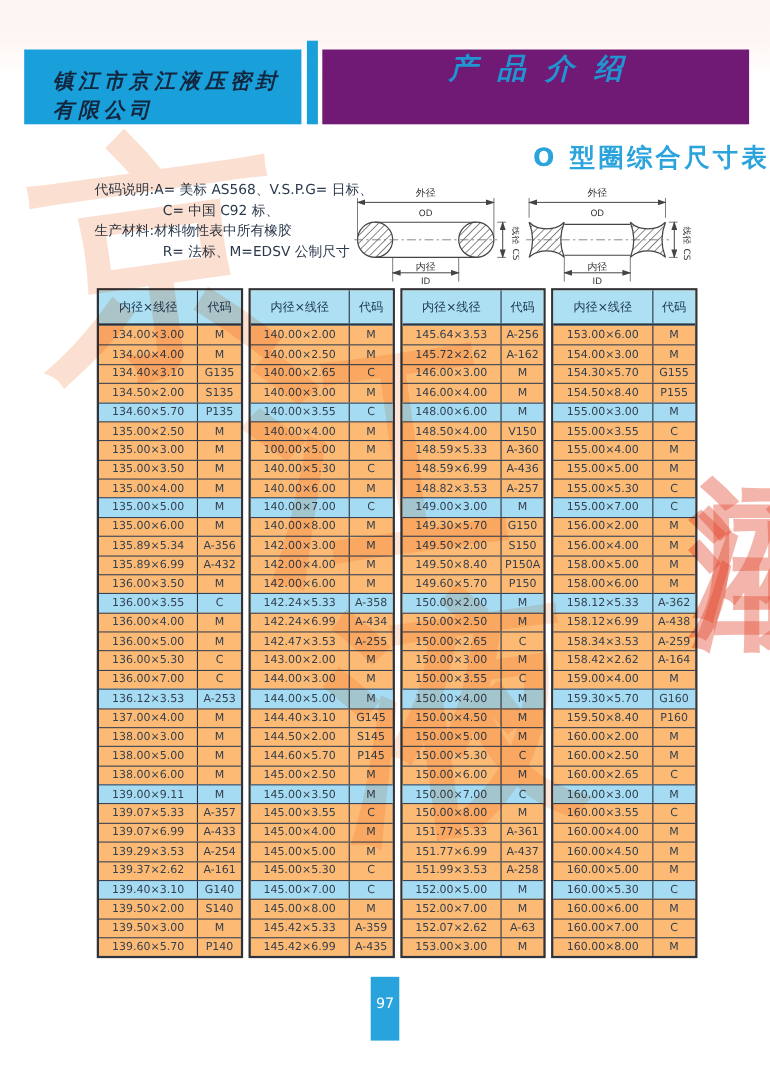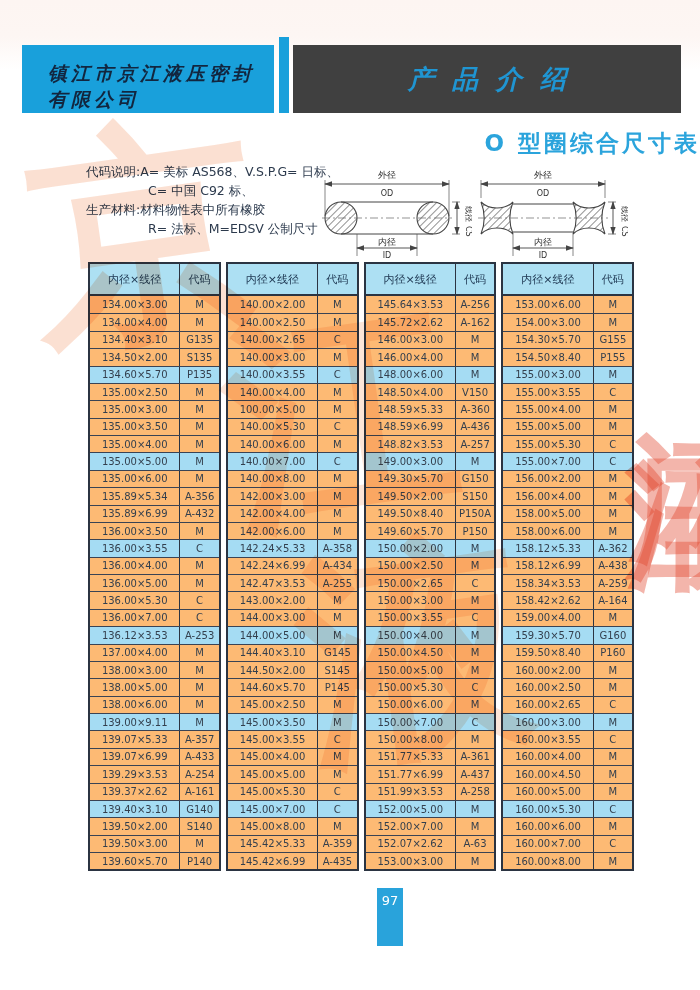"产品介绍" .bar-light { align-items: center -> flex-start; background: #404040 -> #701a75 }
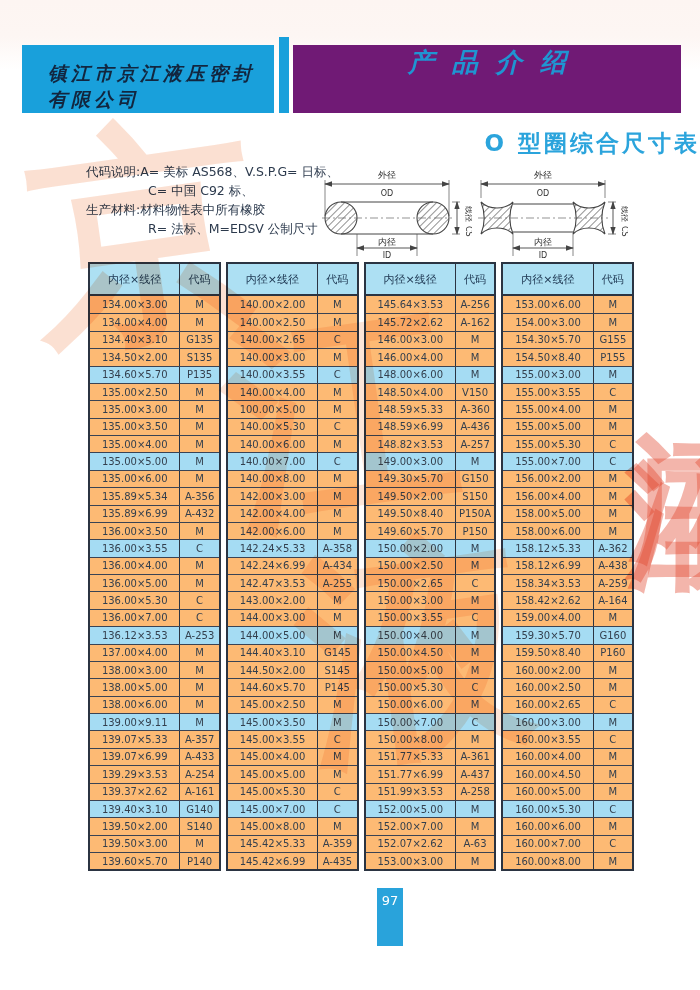"97" .pagenum { margin-left: 40px -> none; padding-top: 5px -> 17px }
